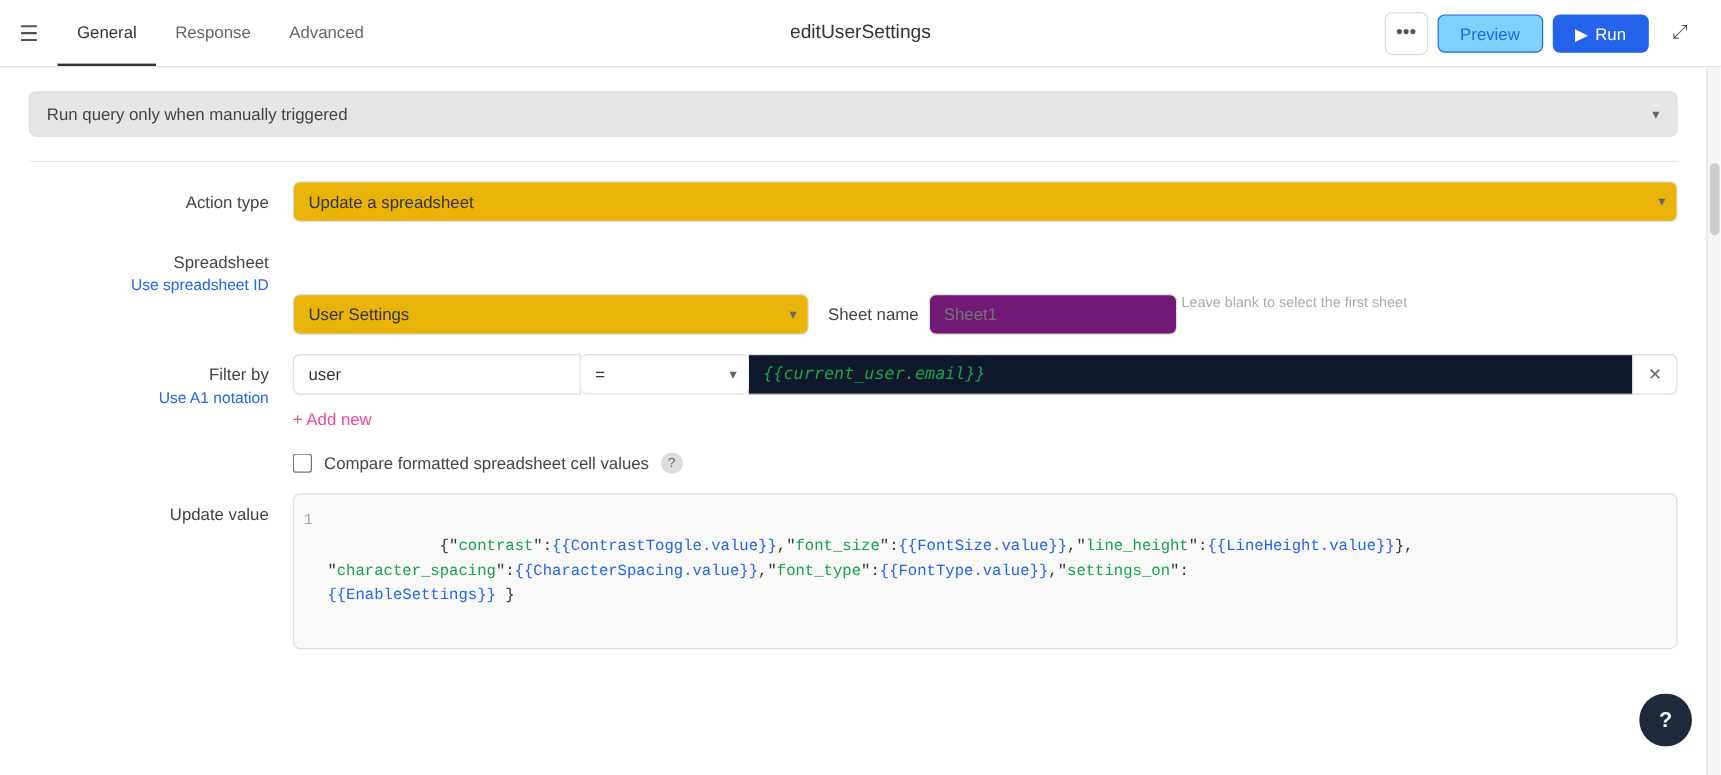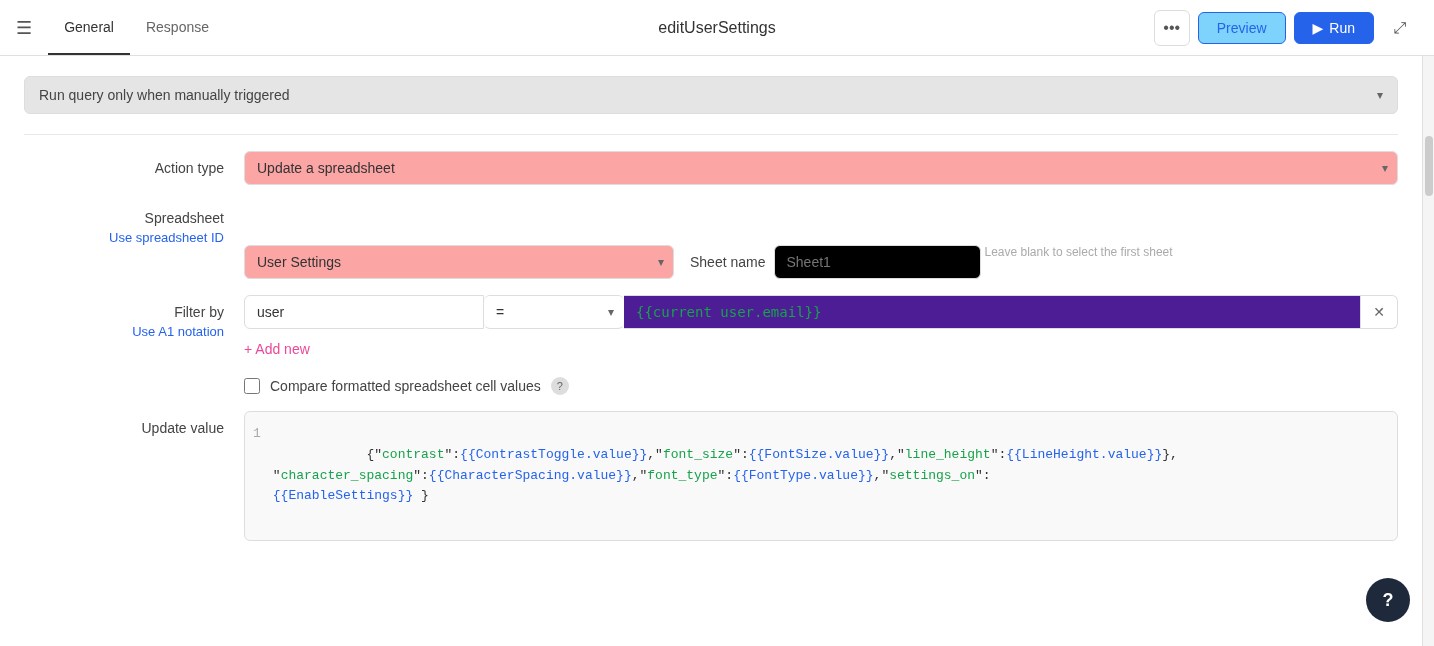"Advanced" div.tab { html: none -> <div> <span>Advanced</span> </div> }
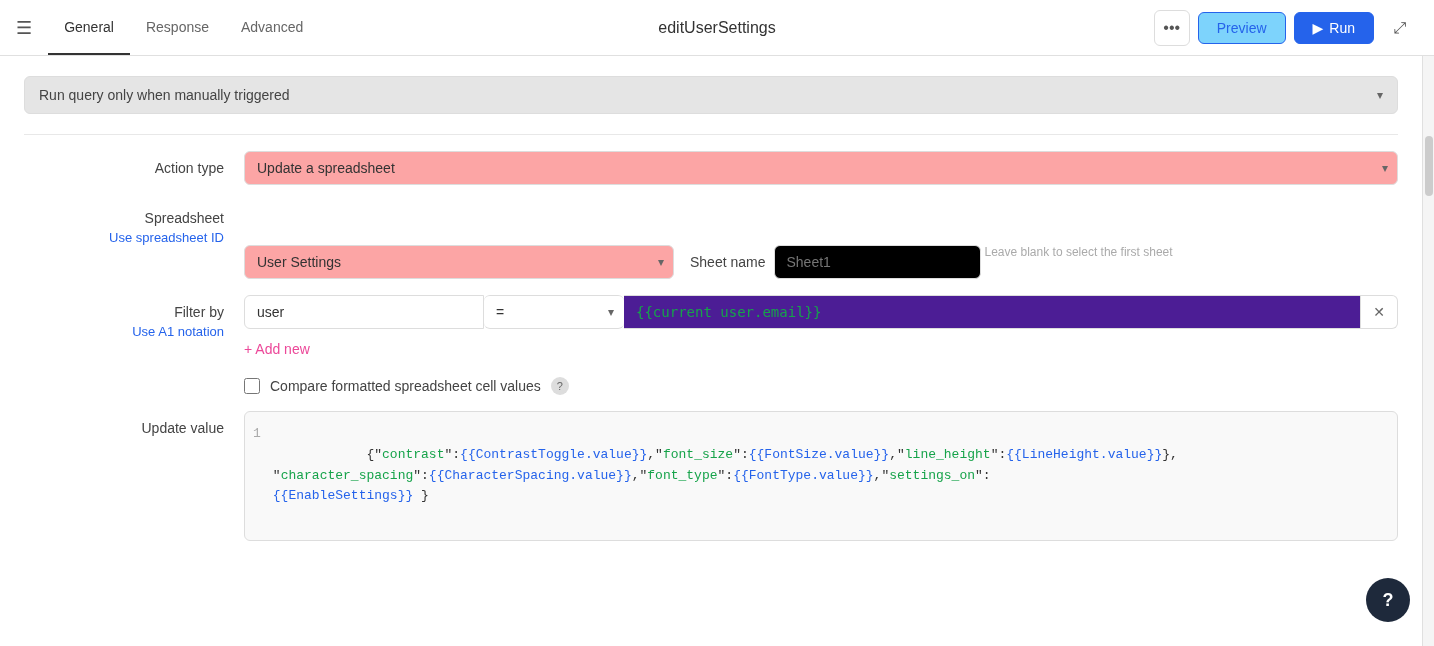"Update a spreadsheet" select { background: #fca5a5 -> #eab308 }
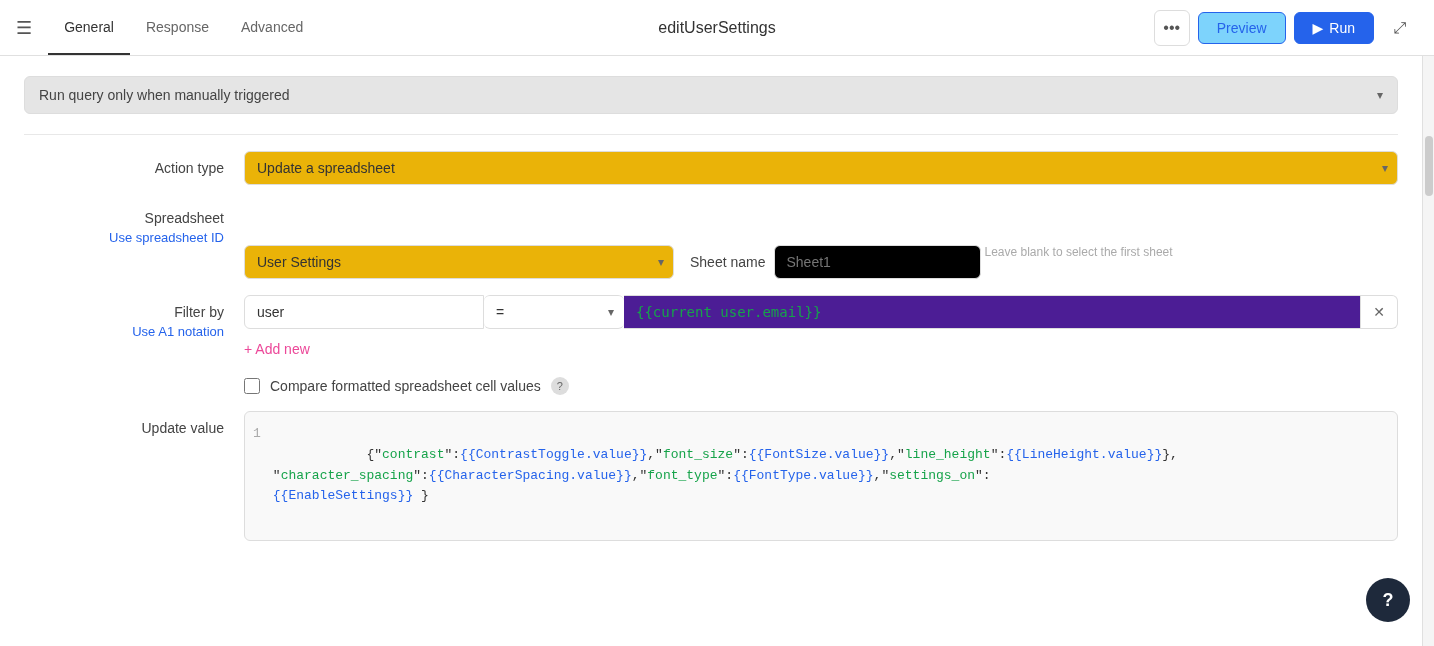"Sheet1" .sheet-name-input { background: #000000 -> #701a75 }
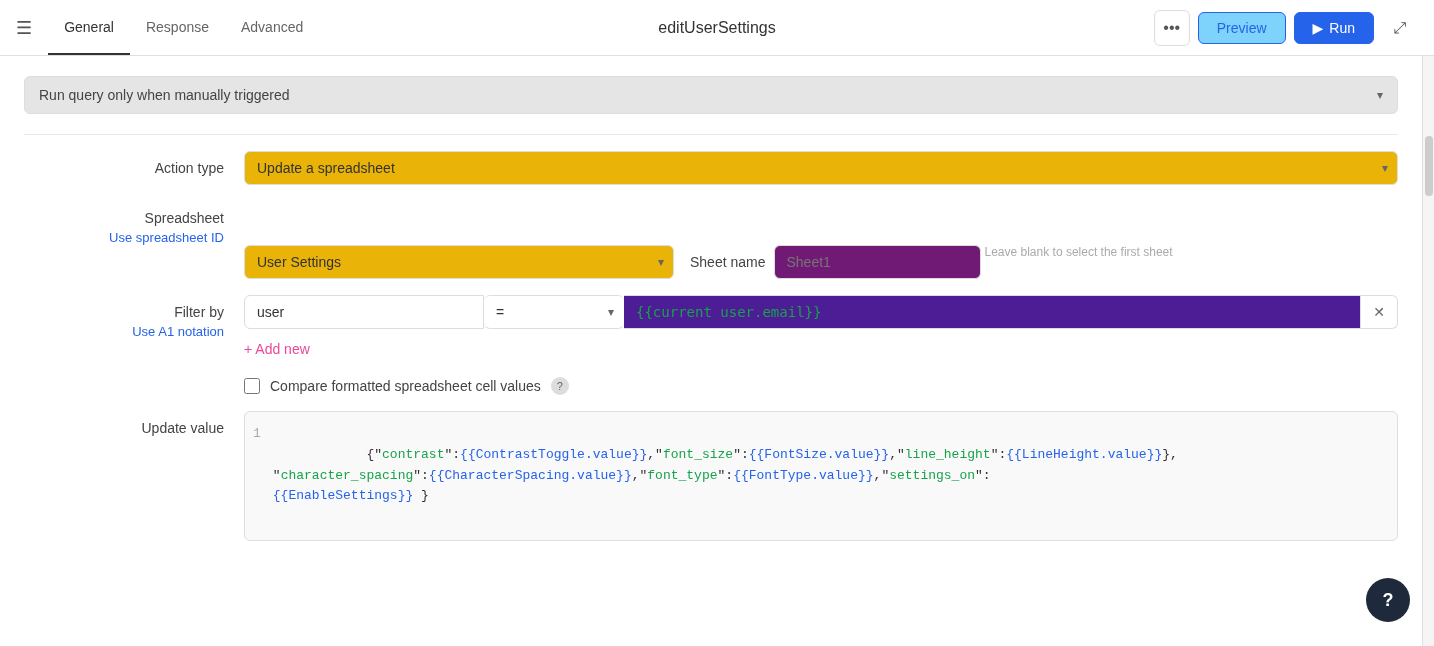"{{current_user.email}}" .filter-value { background: #4c1d95 -> #0f172a; font-style: none -> italic }
